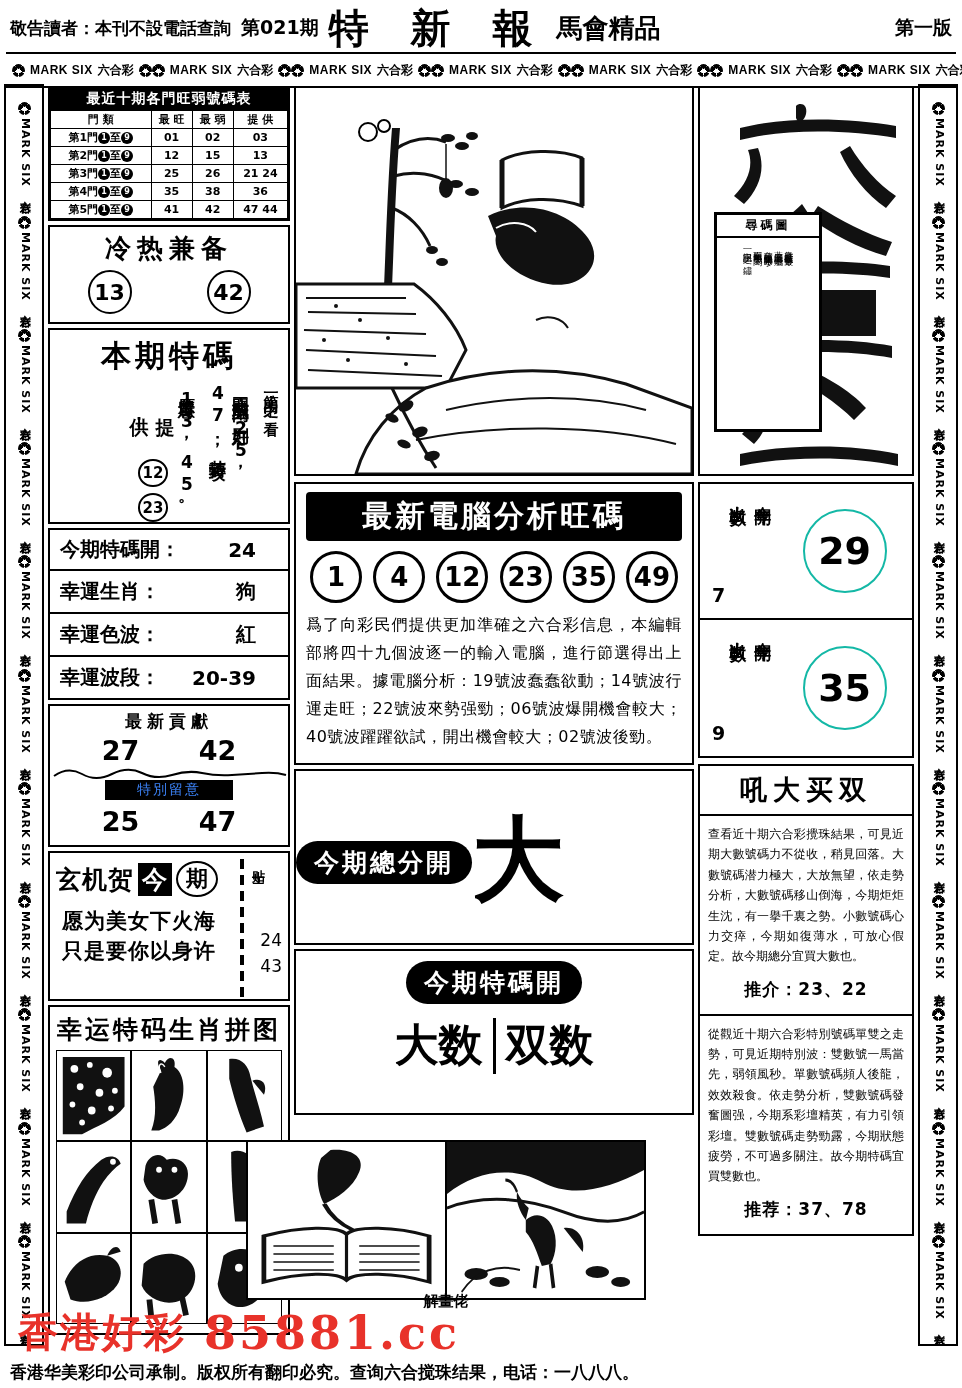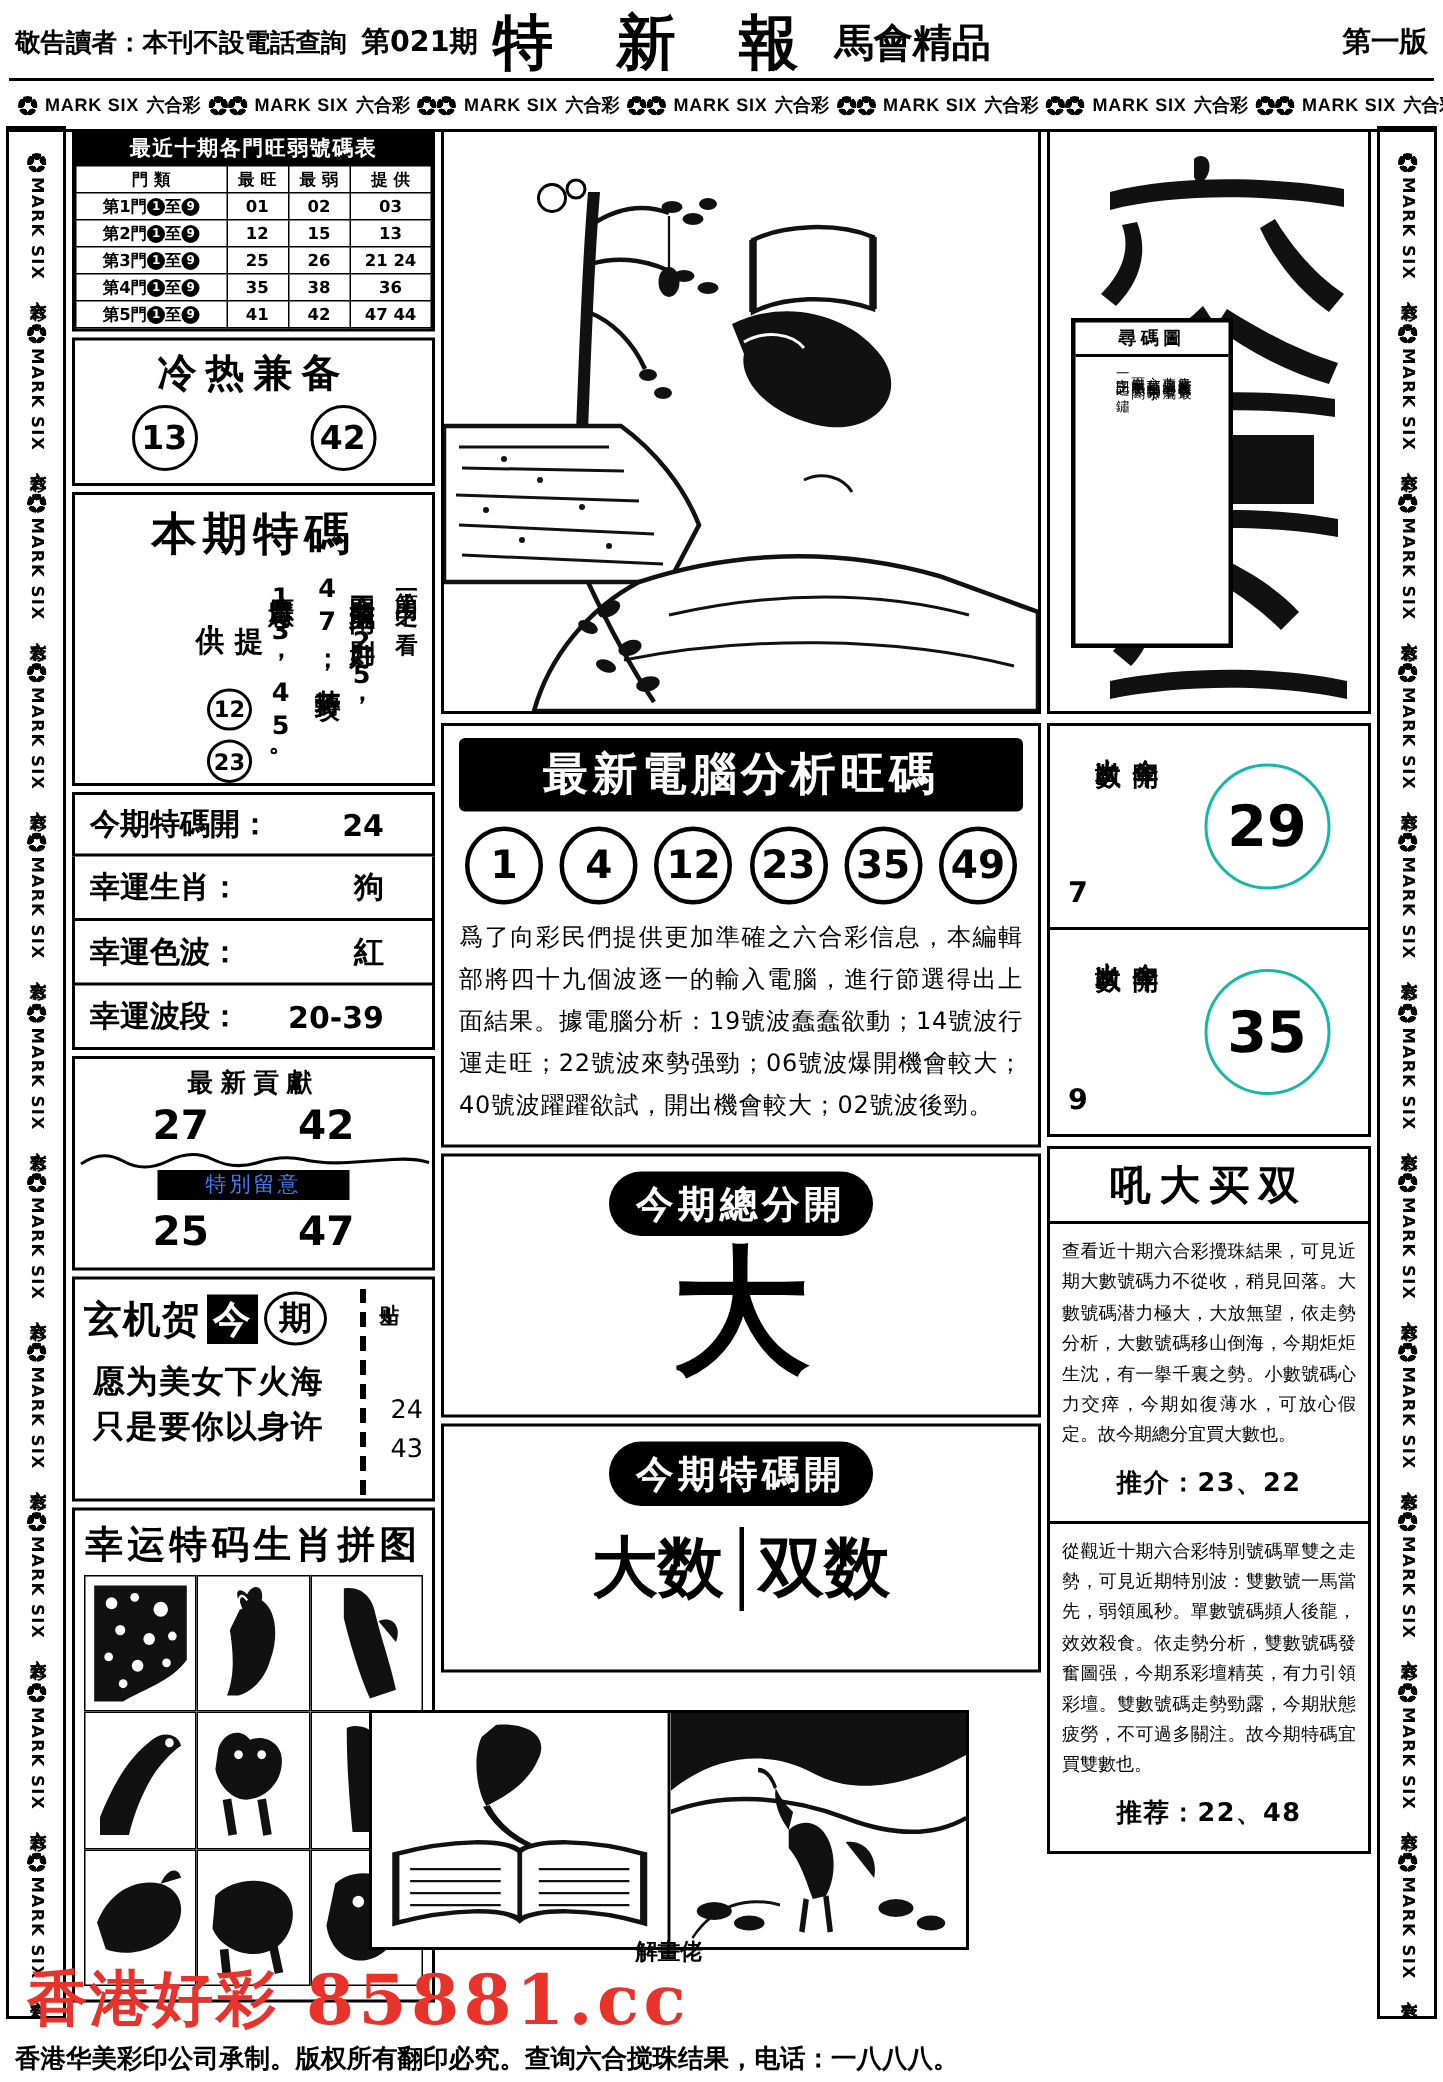"今期總分開" .score-box { flex-direction: column -> row }
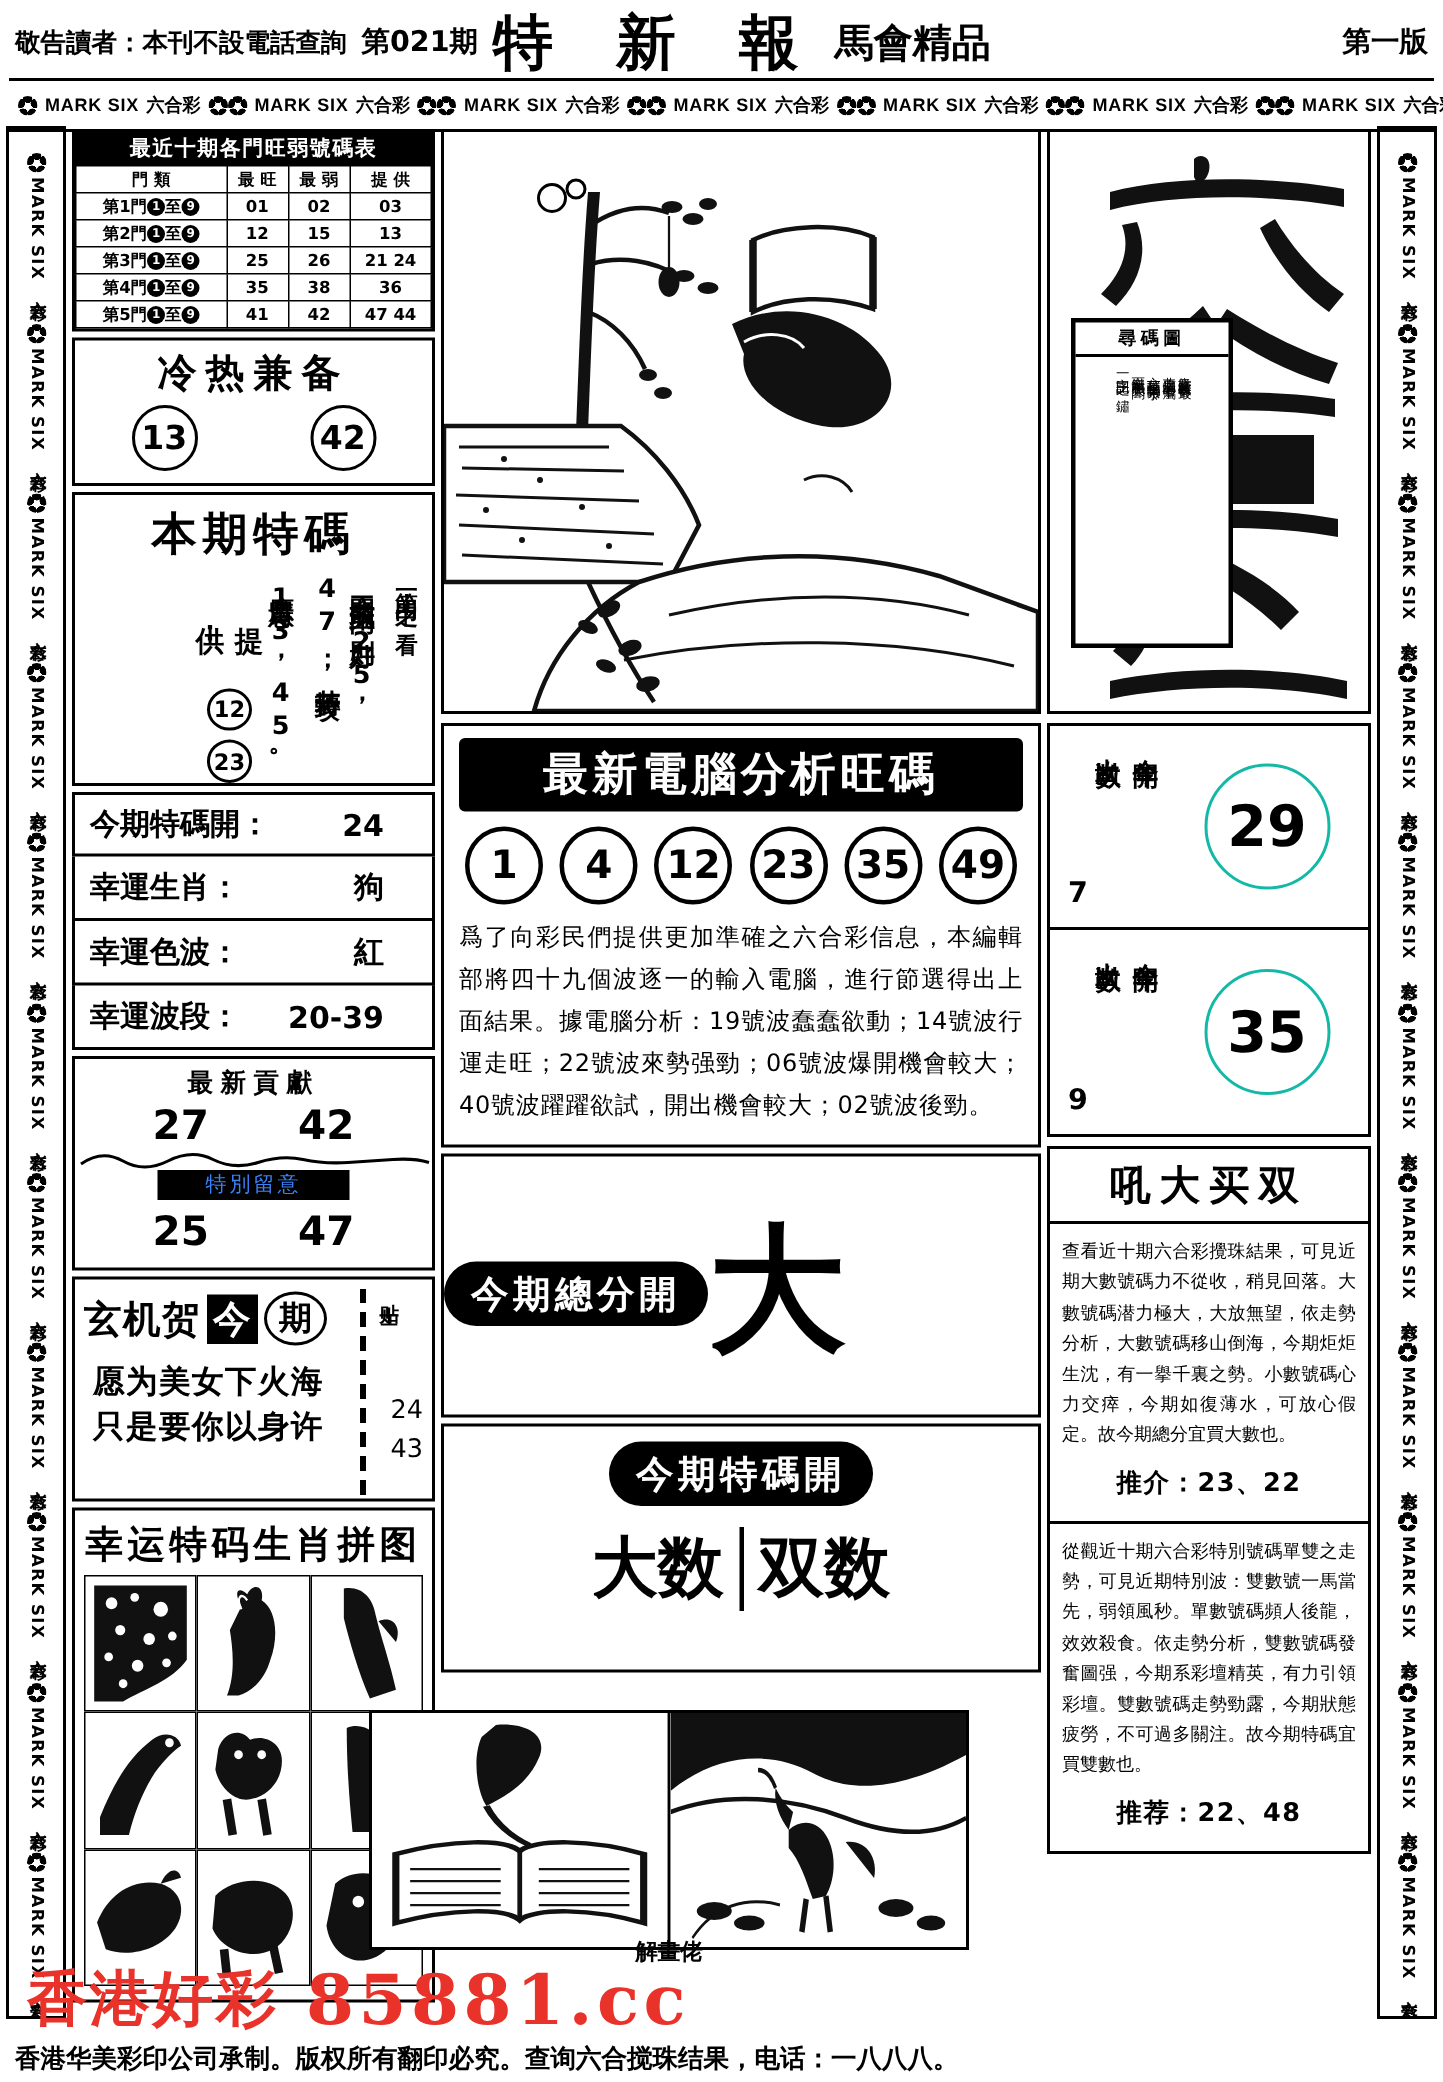"推荐：22、48" div.rc-rec { text: 22、48 -> 37、78 }
